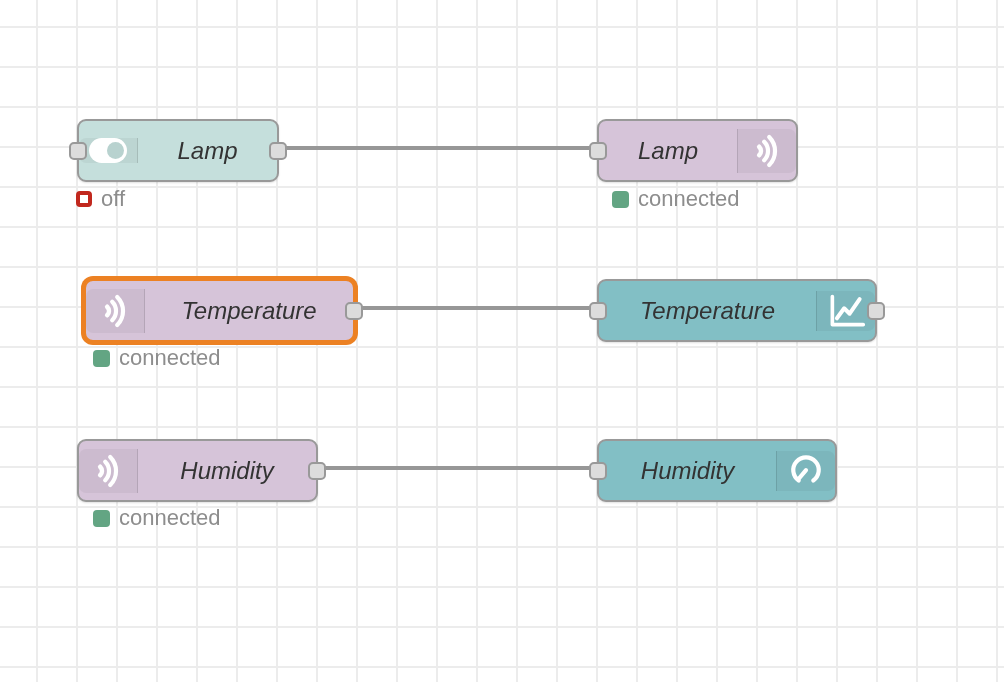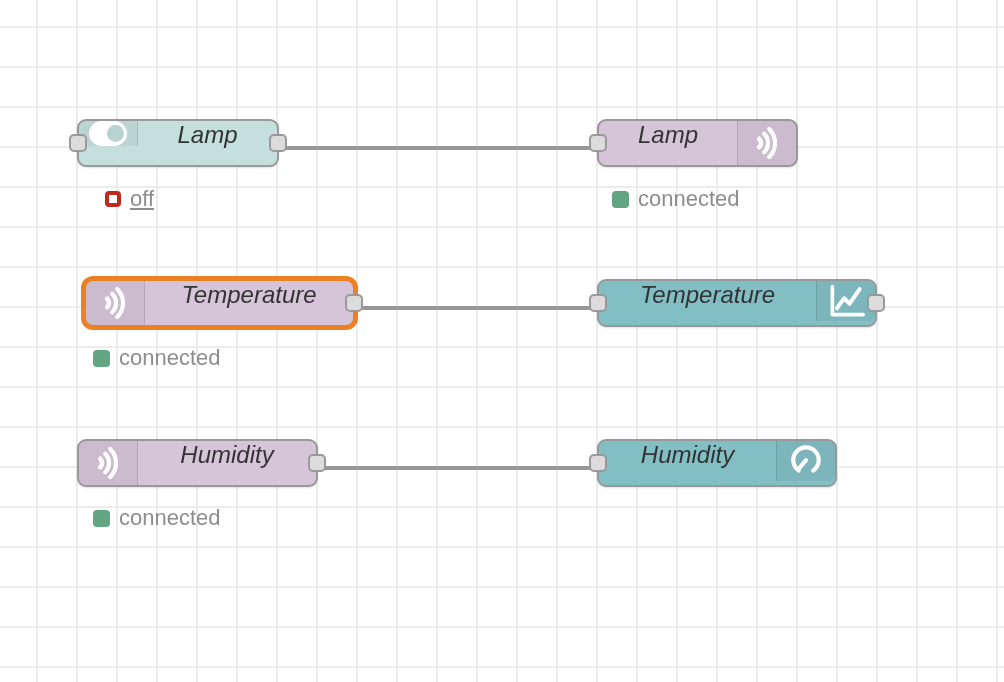"Lamp" .node { align-items: flex-start -> center; height: 48px -> 63px }
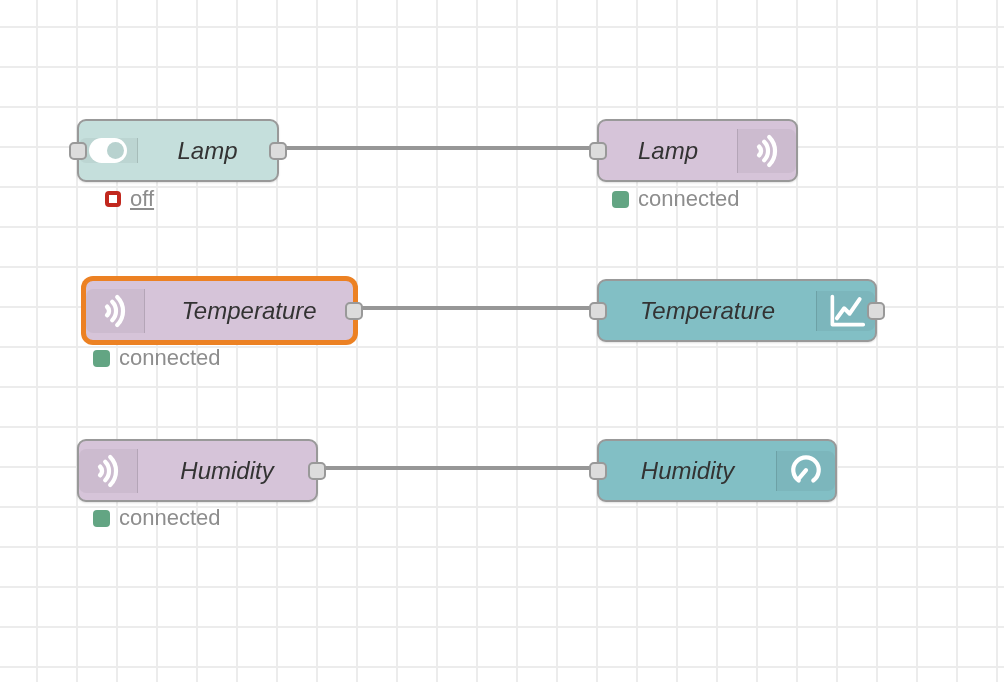"off" div.status { left: 105px -> 76px; text-decoration: underline -> none }
